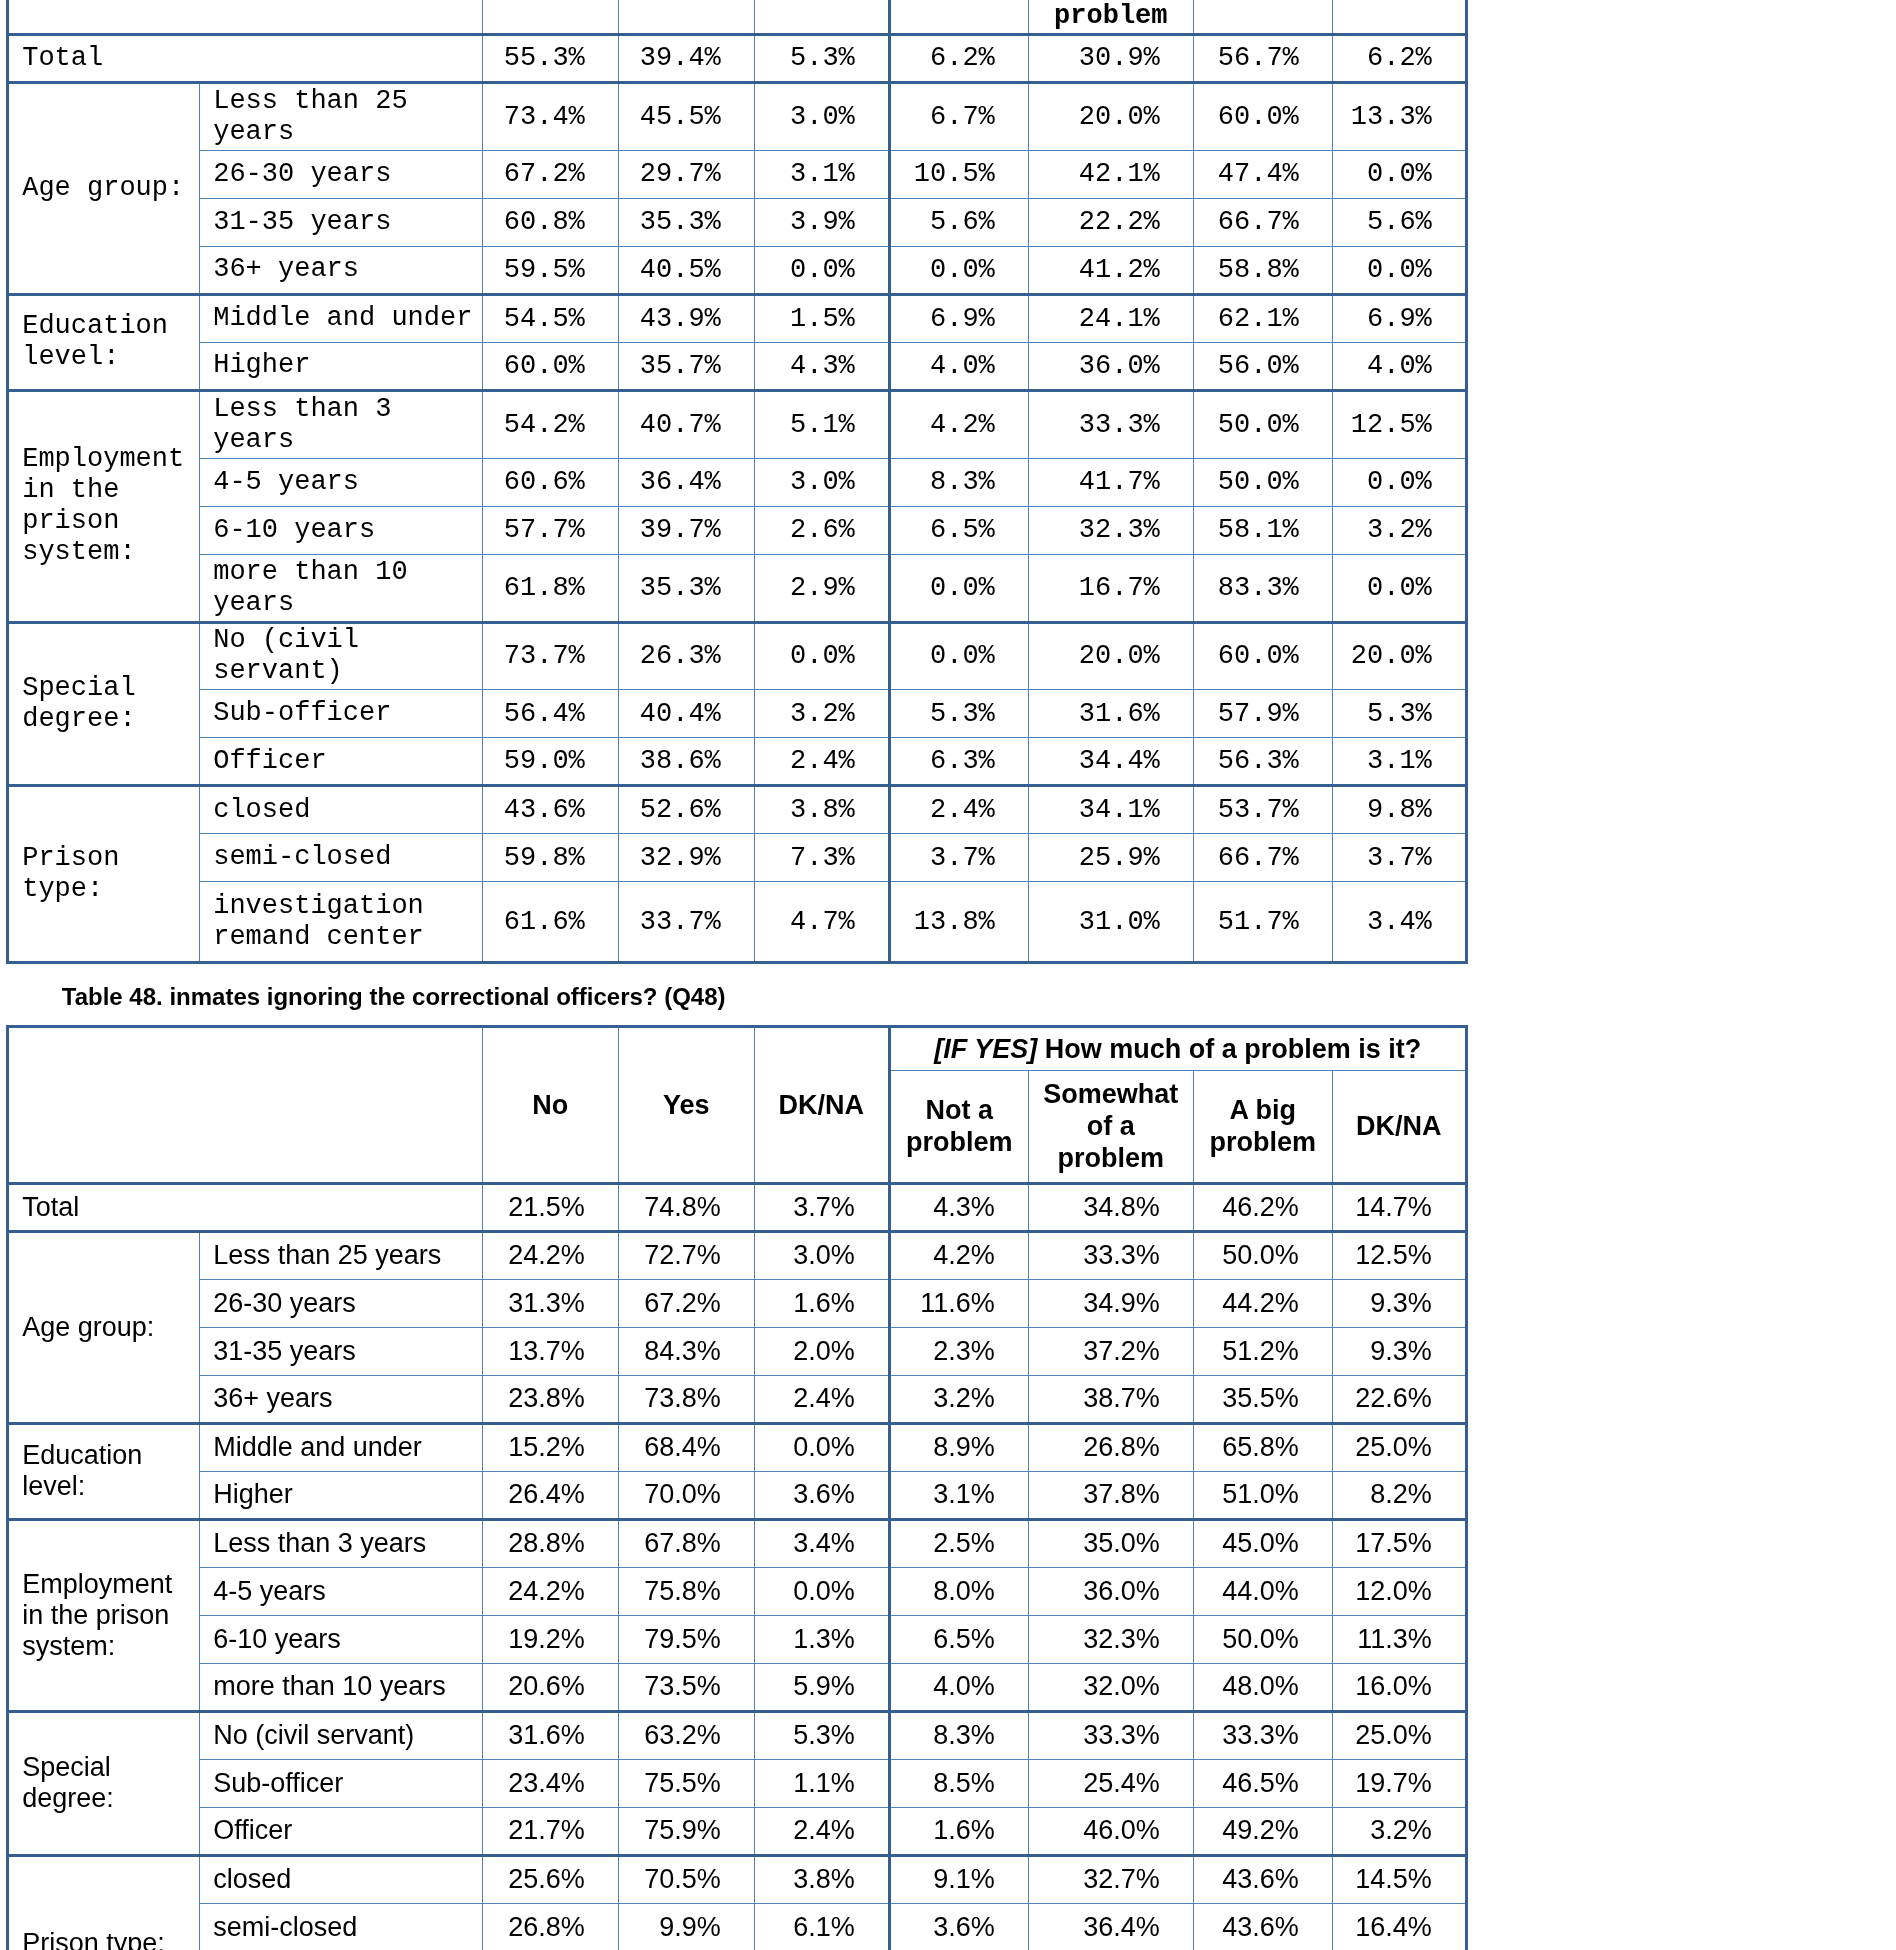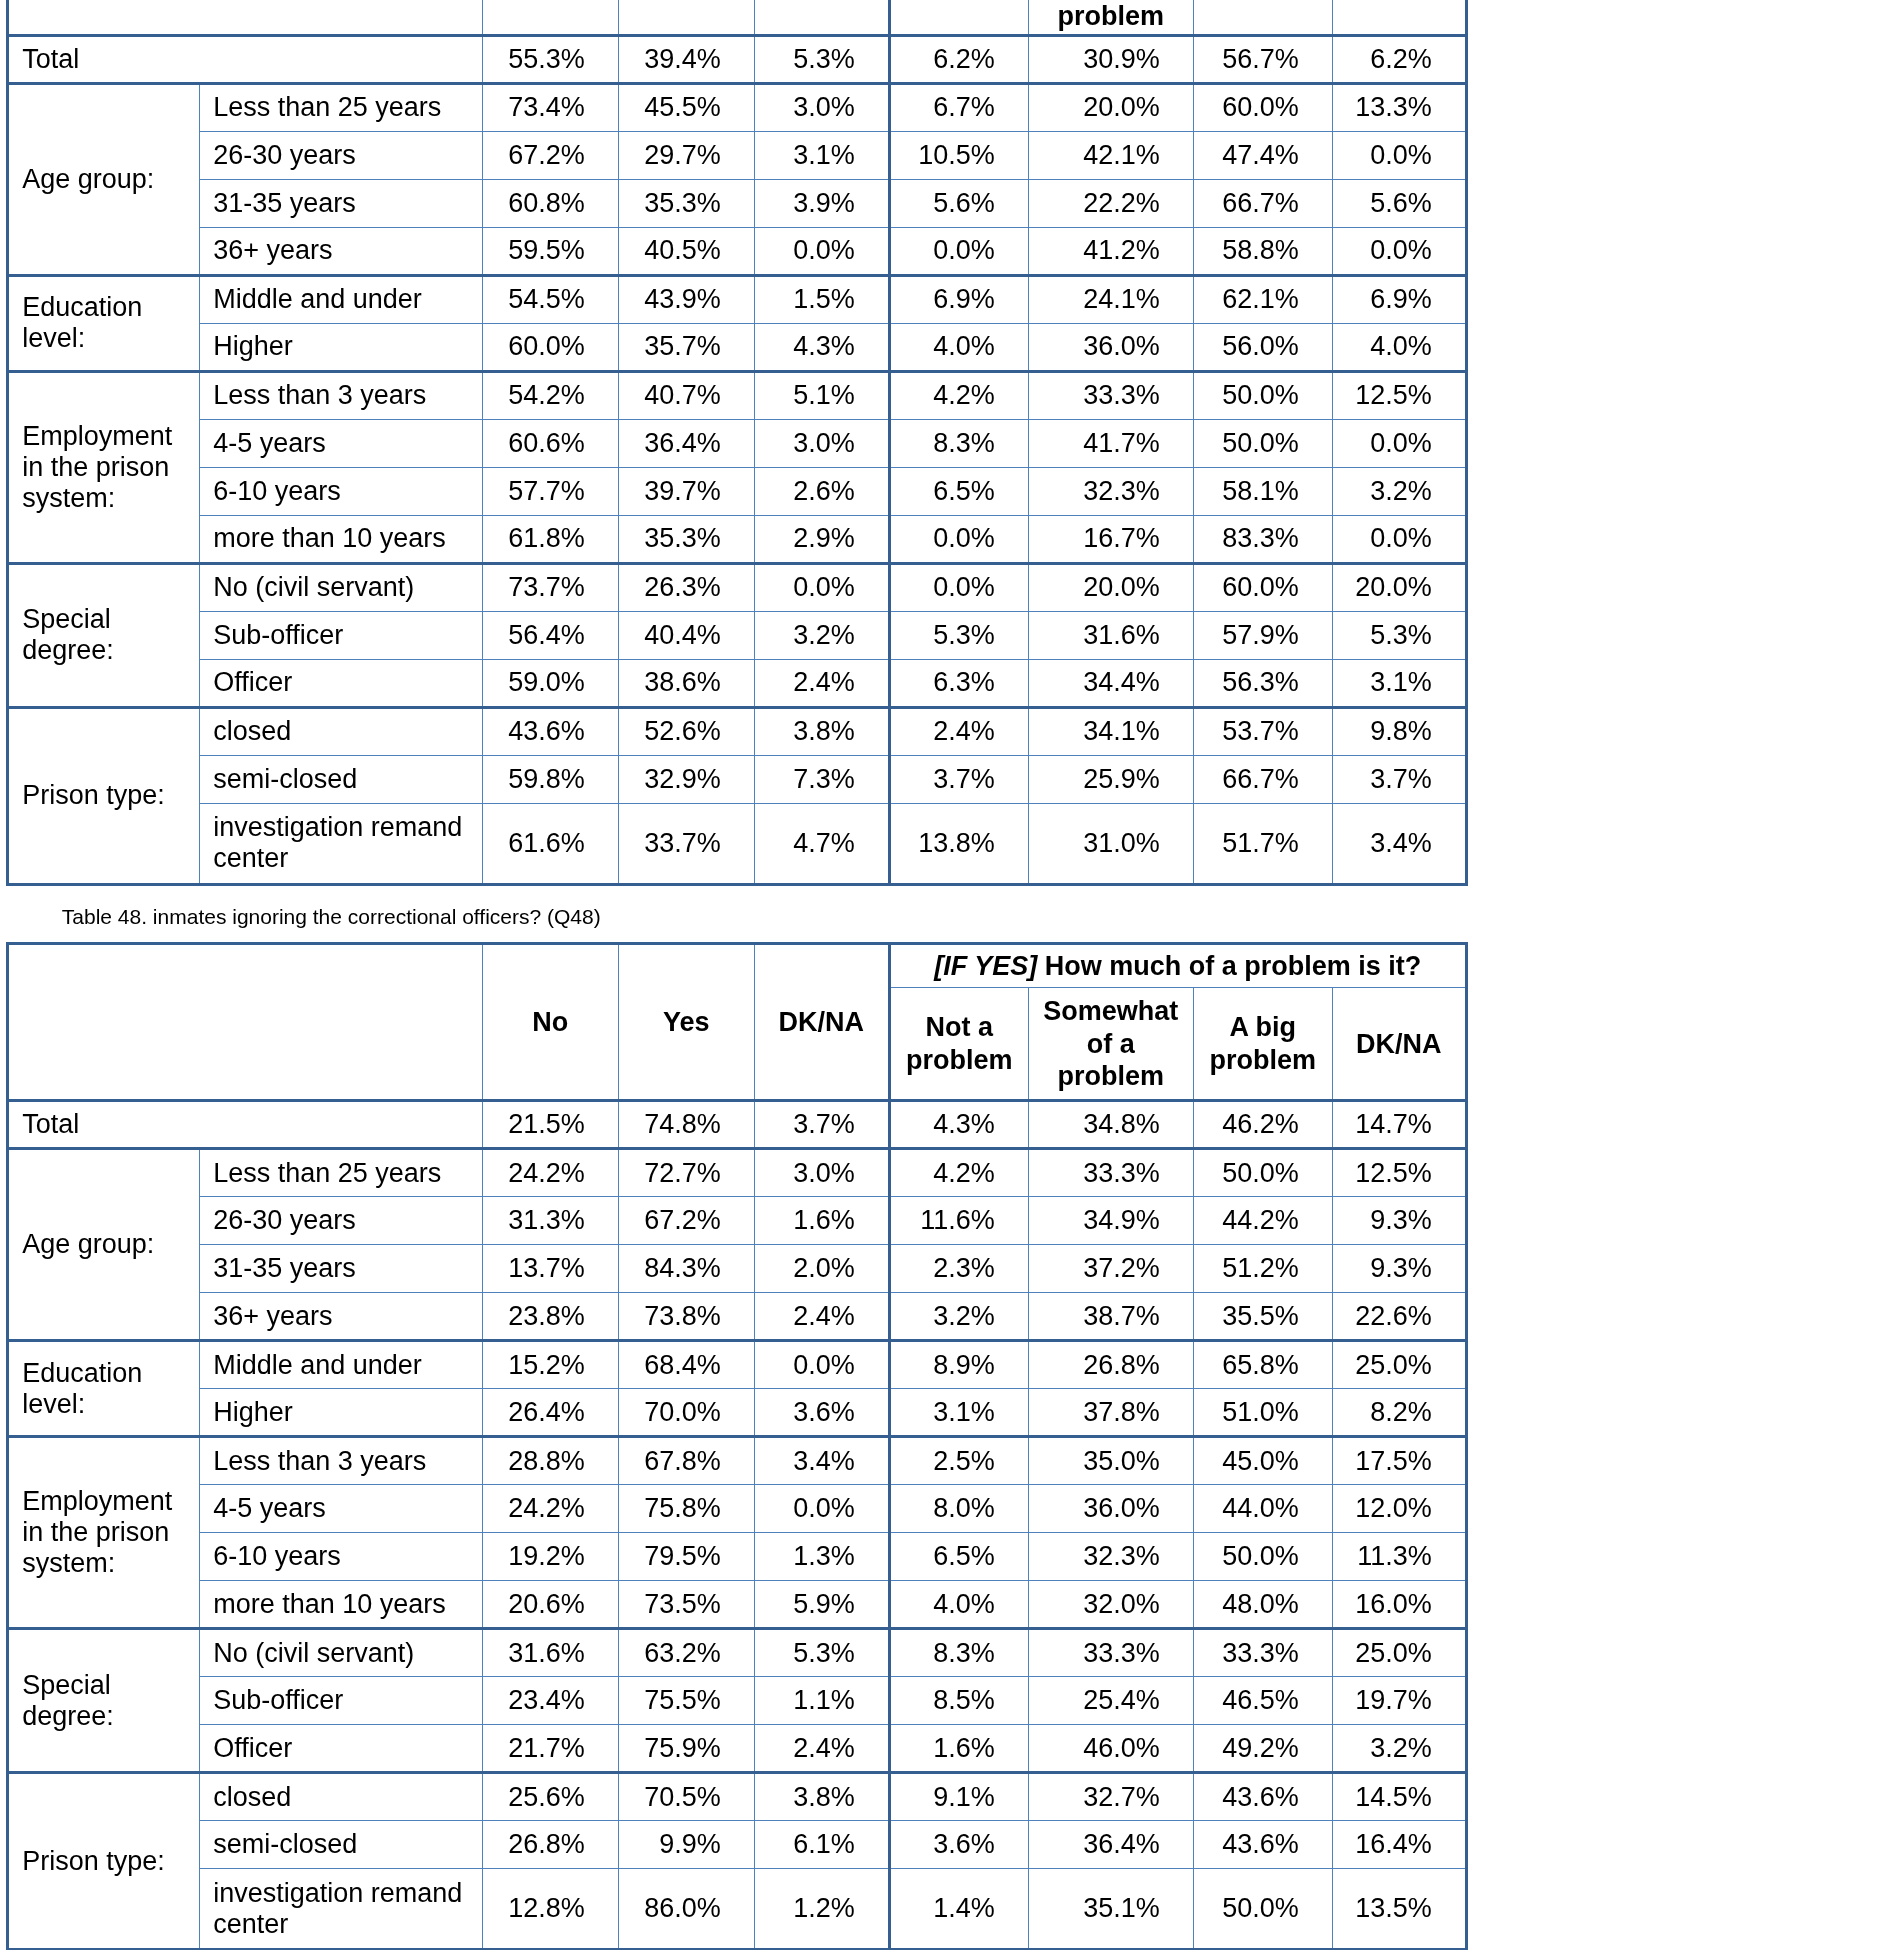"problem" #table-top { font-family: none -> Liberation Mono, monospace }
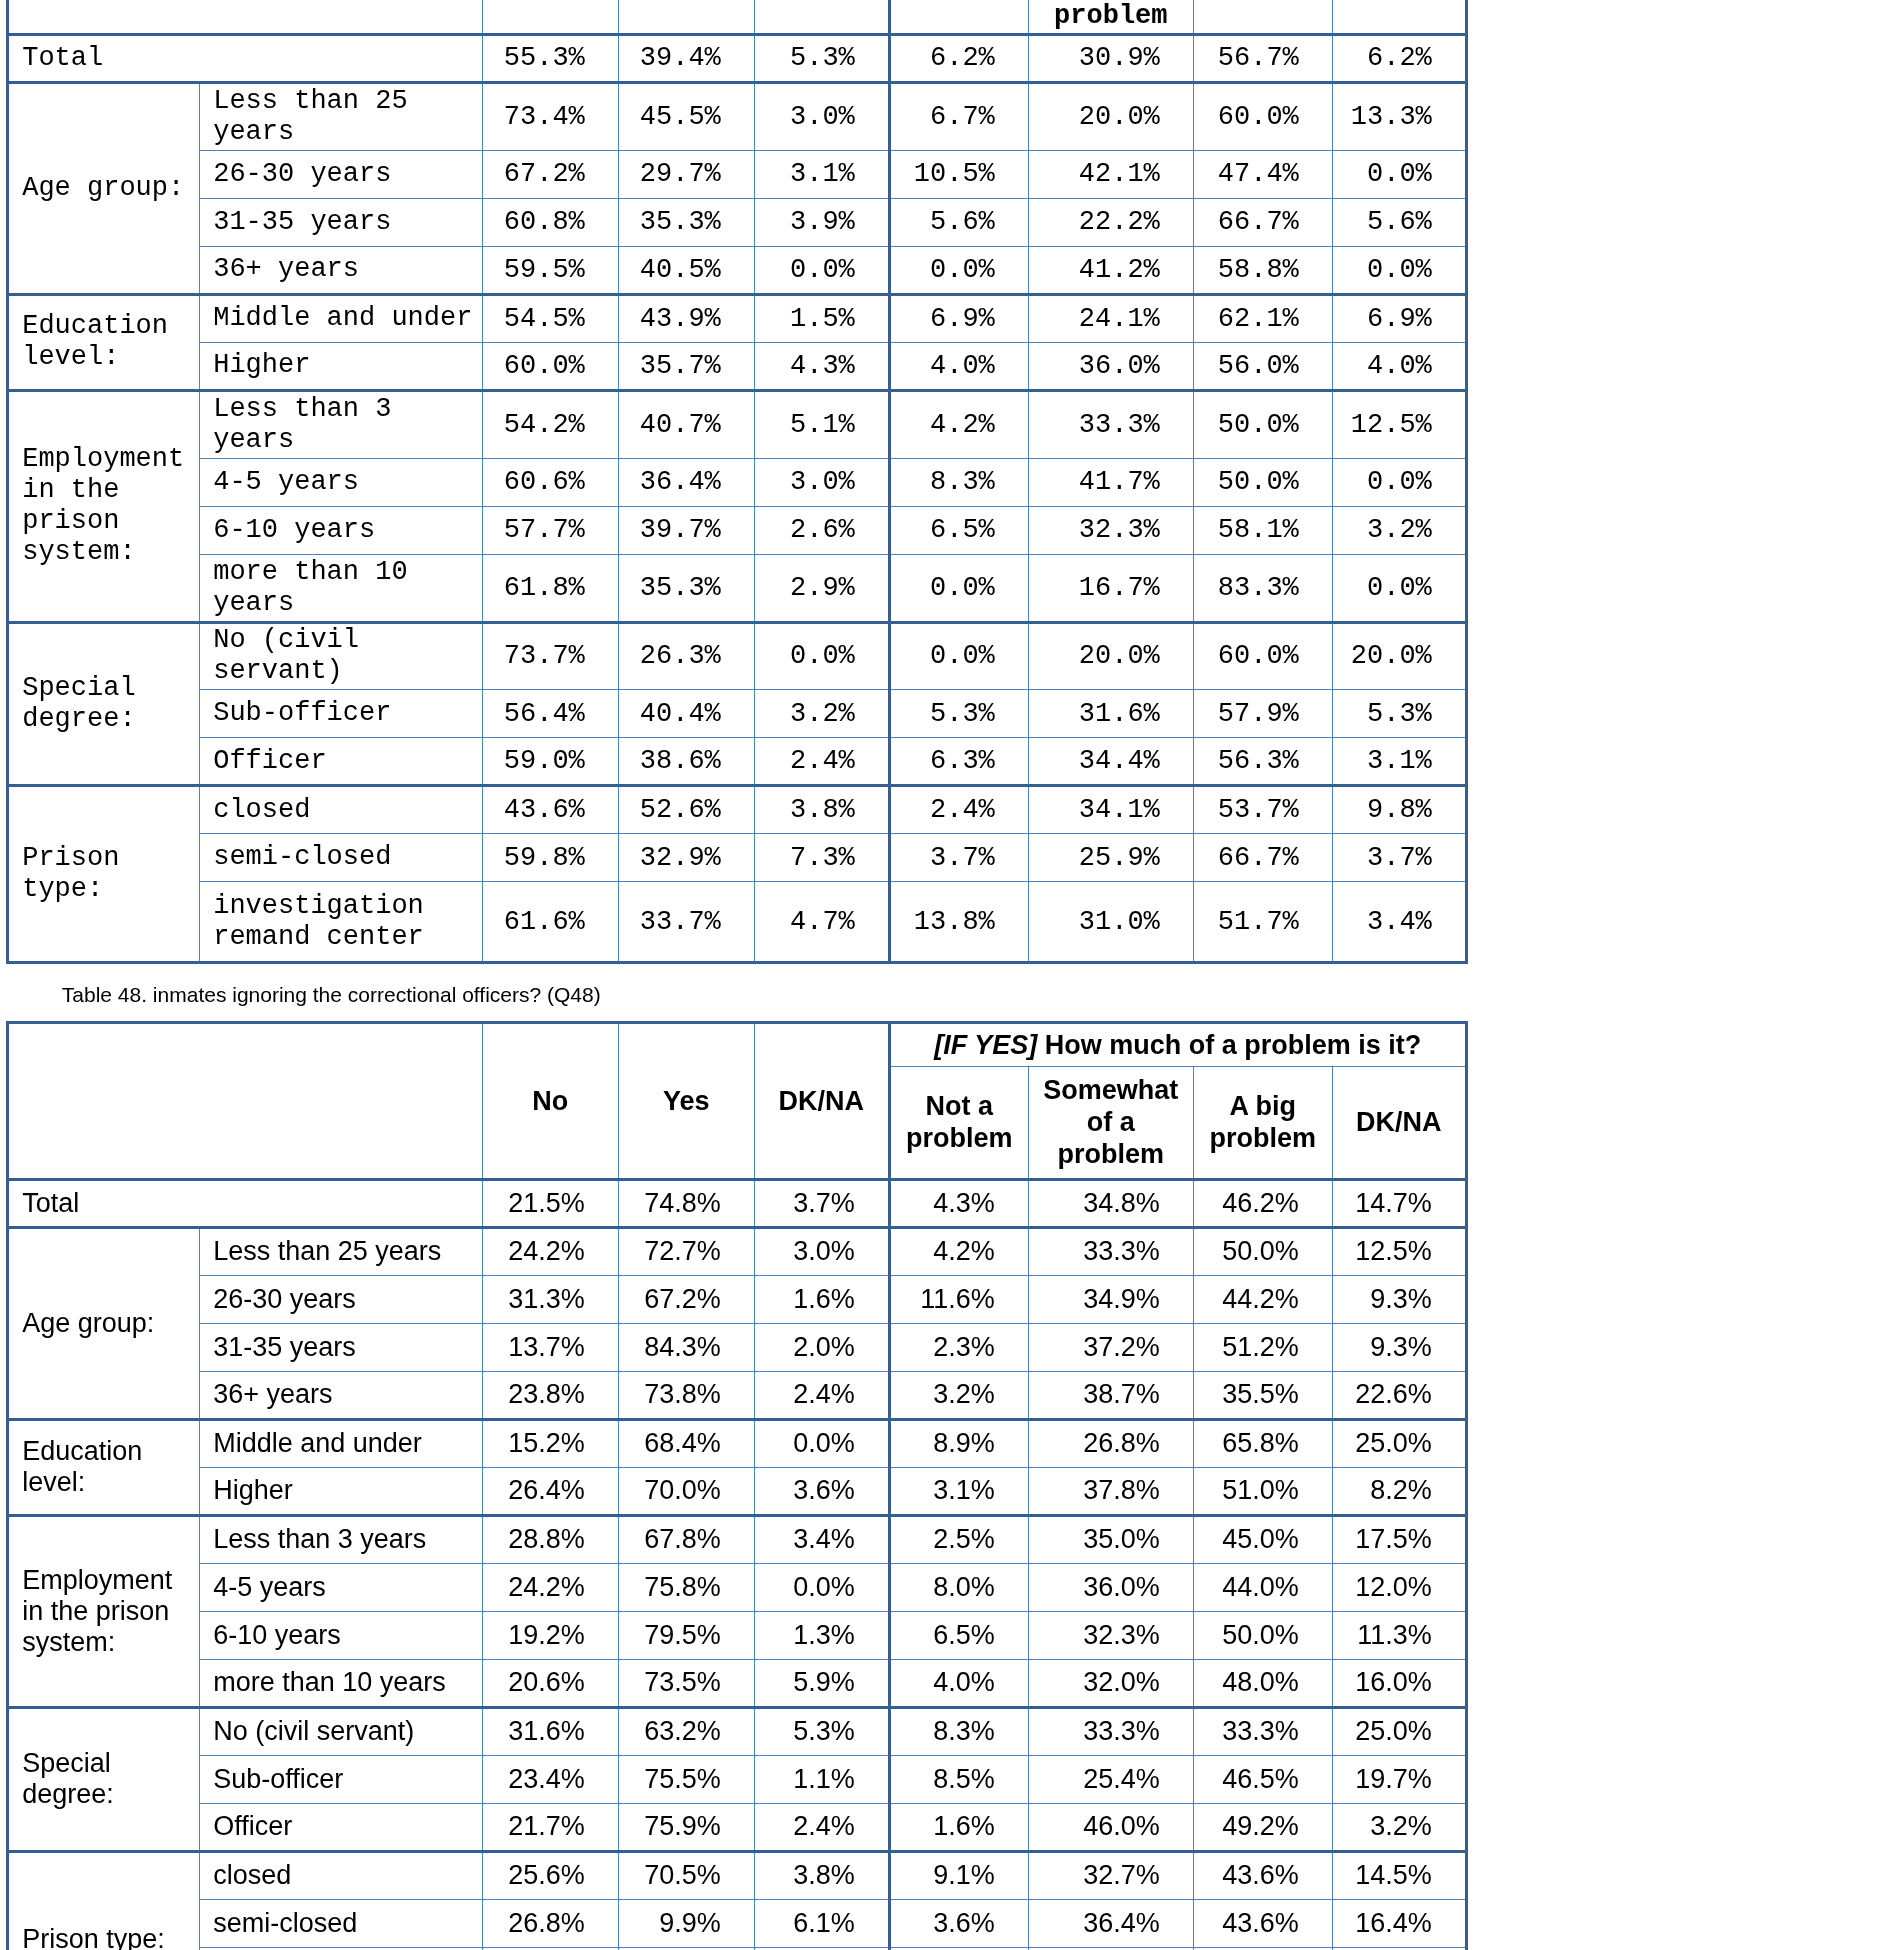"Table 48. inmates ignoring the" .tbl-title { font-size: 21px -> 24px; font-weight: normal -> bold }
